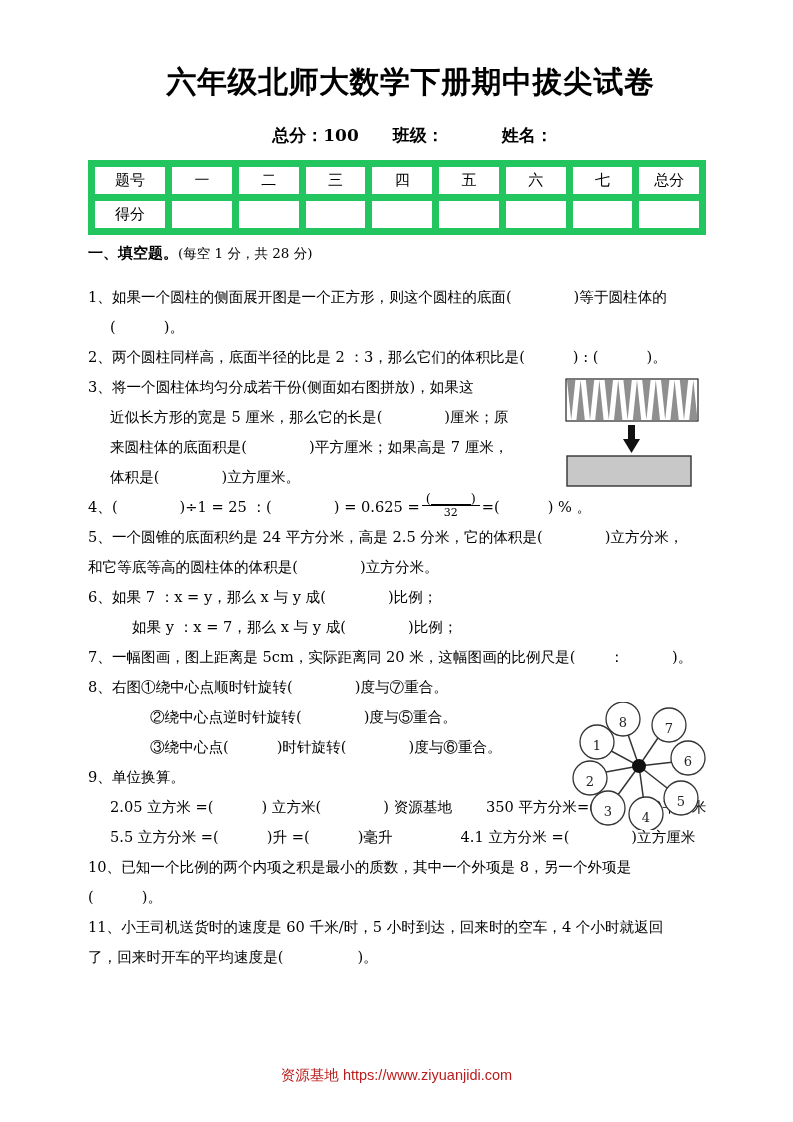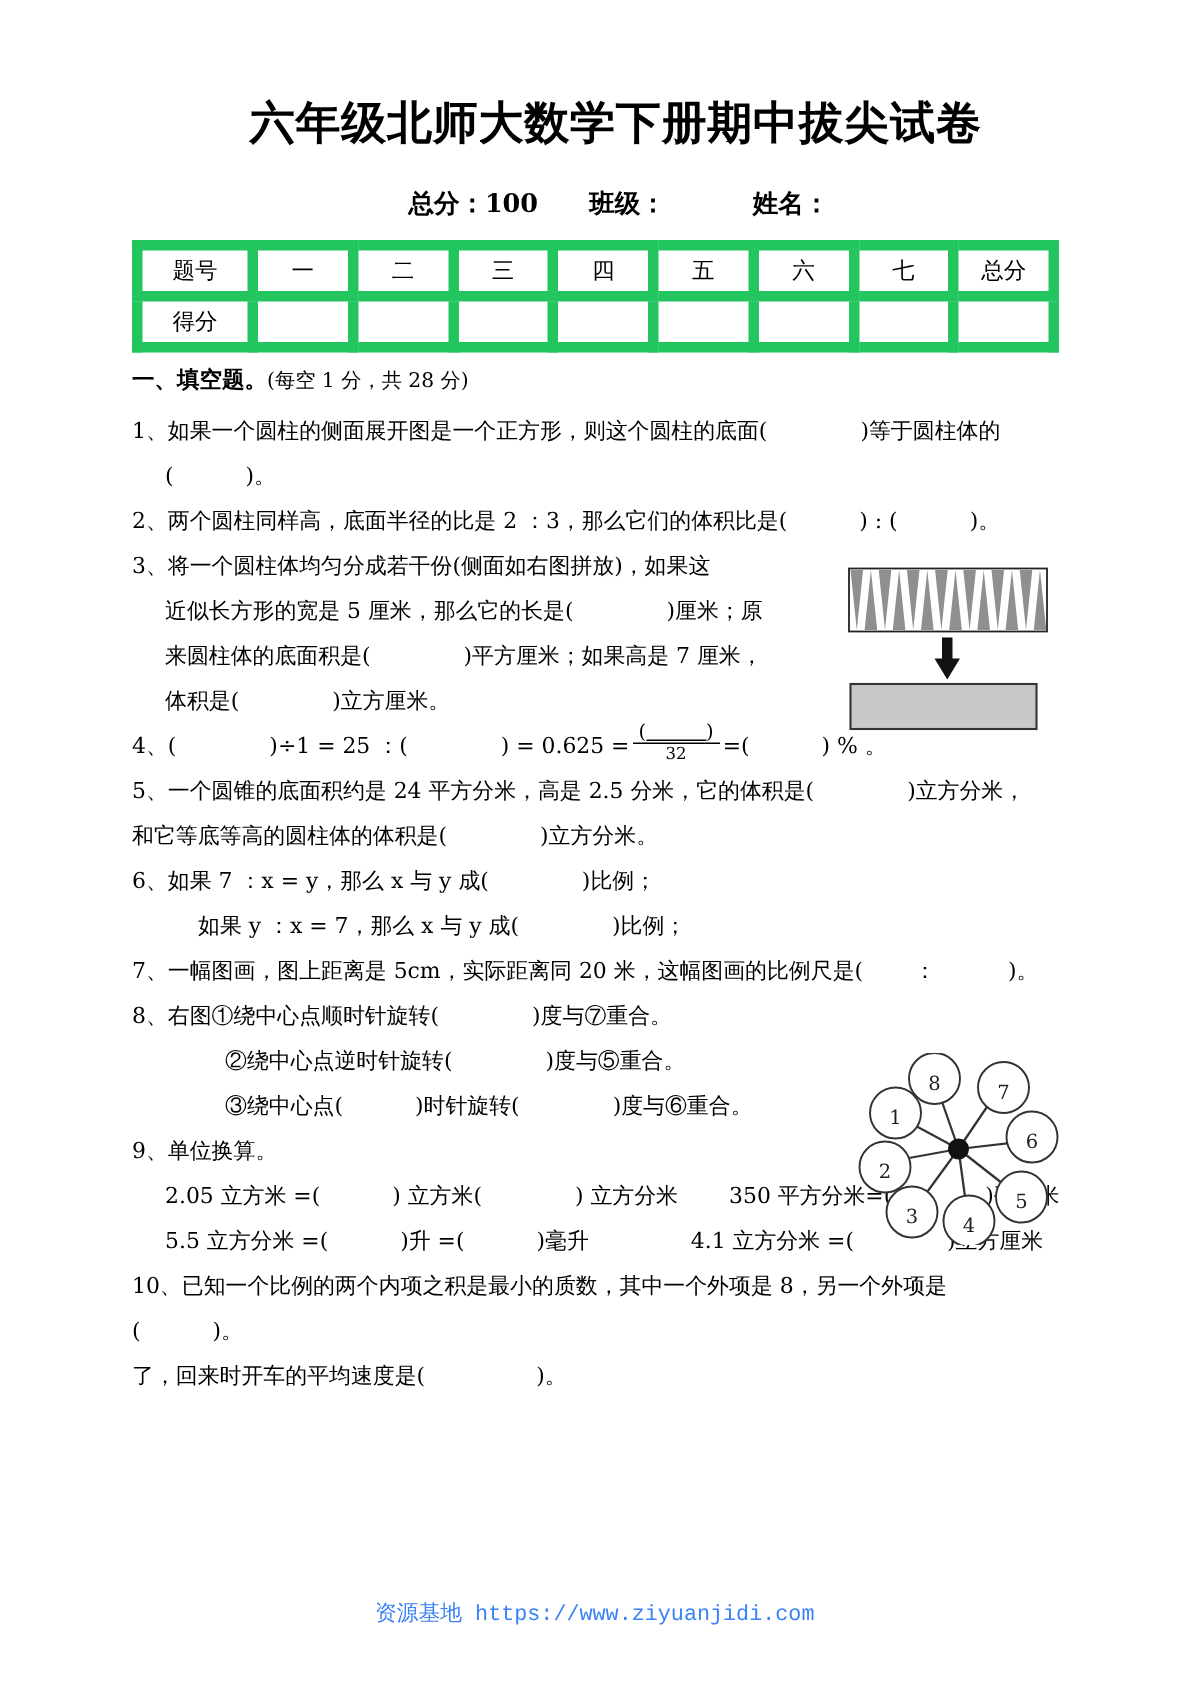"一、填空题。(每空 1 分，共 28 分)" .sec-head { margin-bottom: 4px -> 14px }
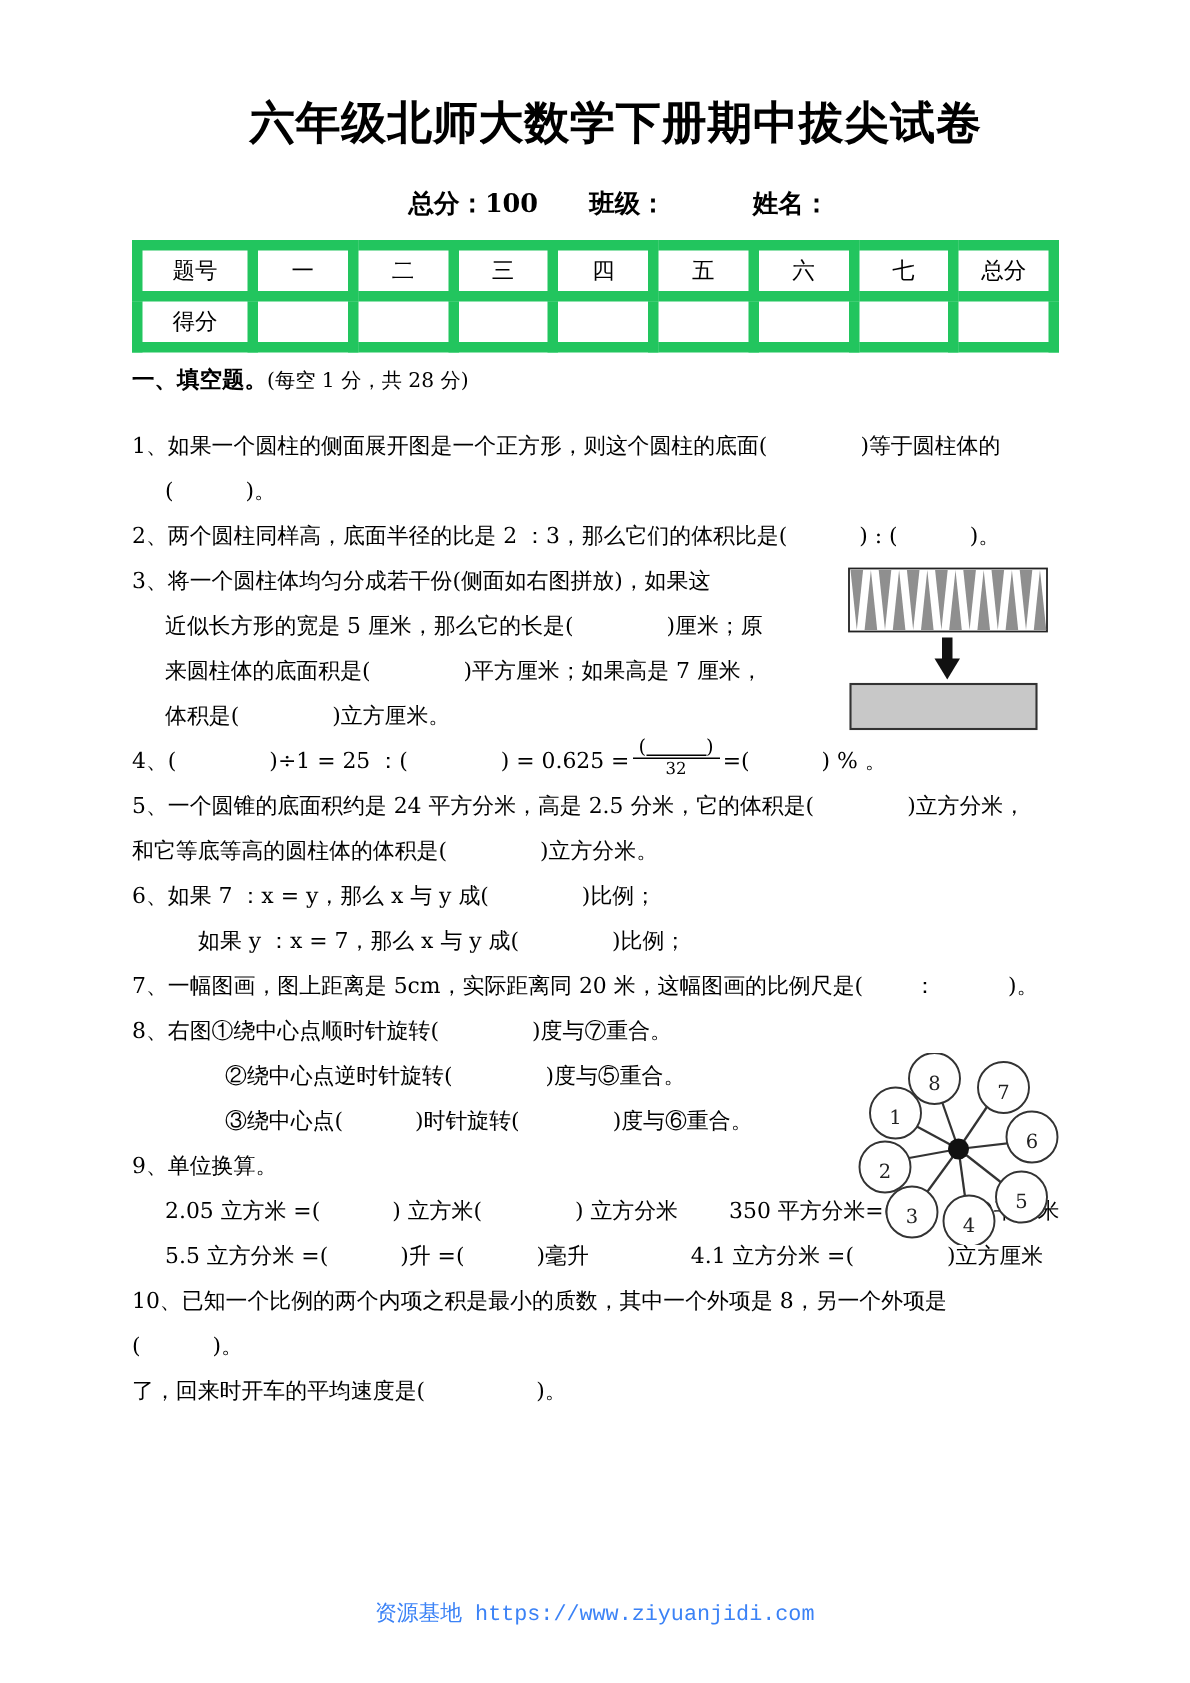") 立方分米" span { text: 立方分米 -> 资源基地 }
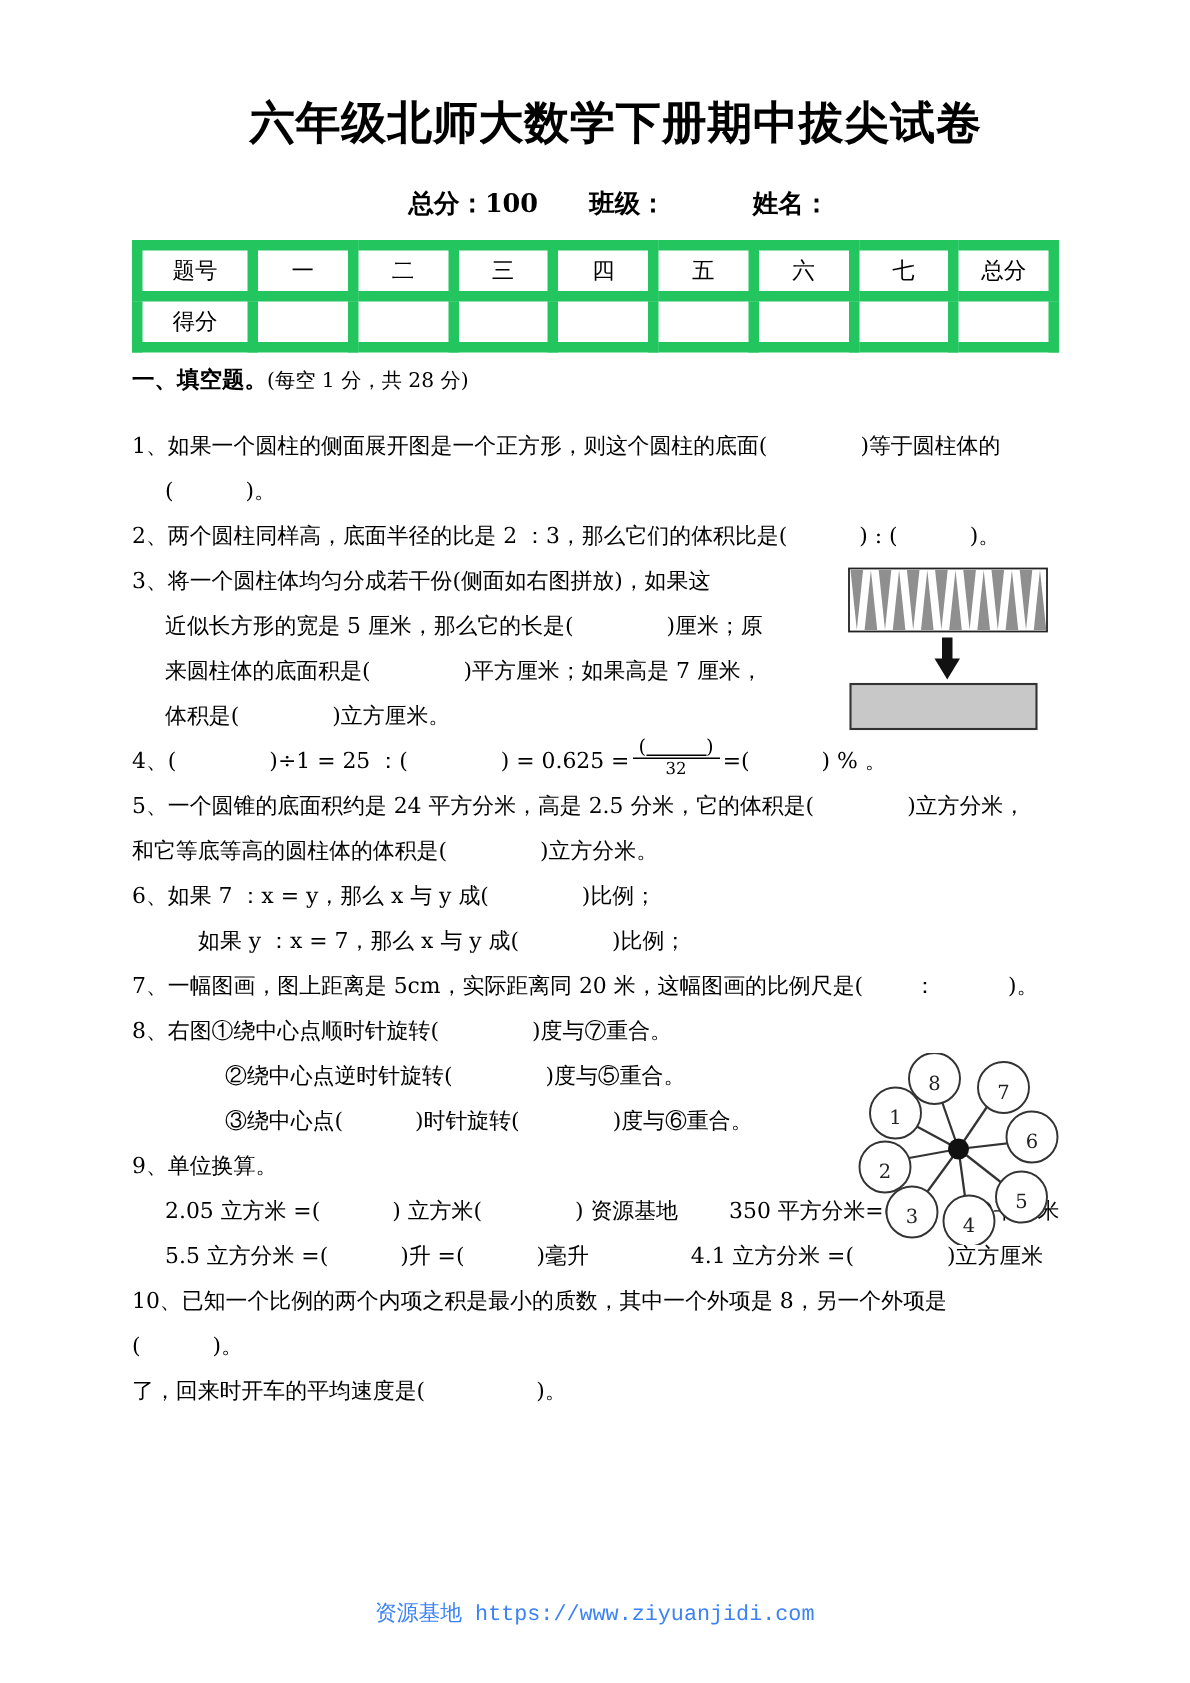"11、小王司机送货时的速度是 60 千米/时，5 小时到达，回来时的空车，4" div.qline { html: none -> <div>11、小王司机送货时的速度是 60 千米/时，5 小时到达，回来时的空车，4 个小时就返回</div> }
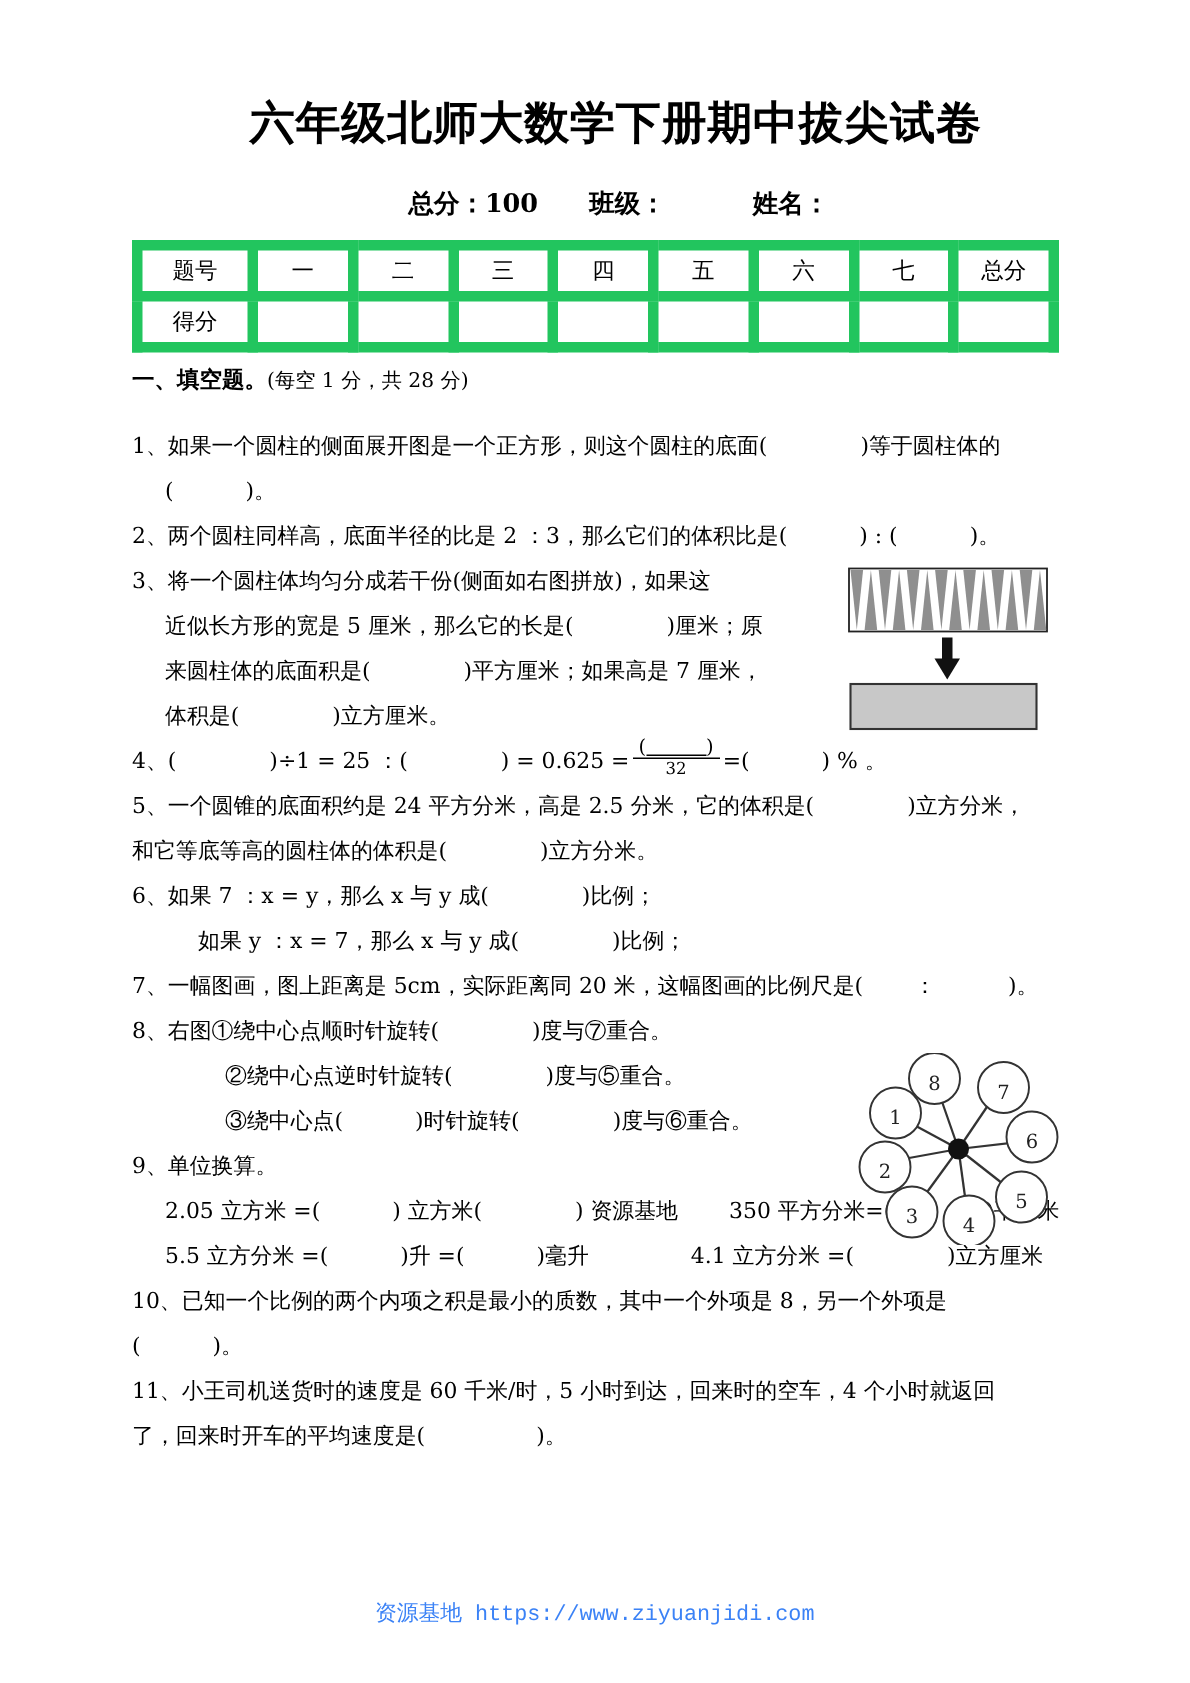"资源基地 https://www.ziyuanjidi.com" .footer { color: #3b82f6 -> #b91c1c; font-family: Liberation Mono, monospace -> Liberation Sans, sans-serif }
